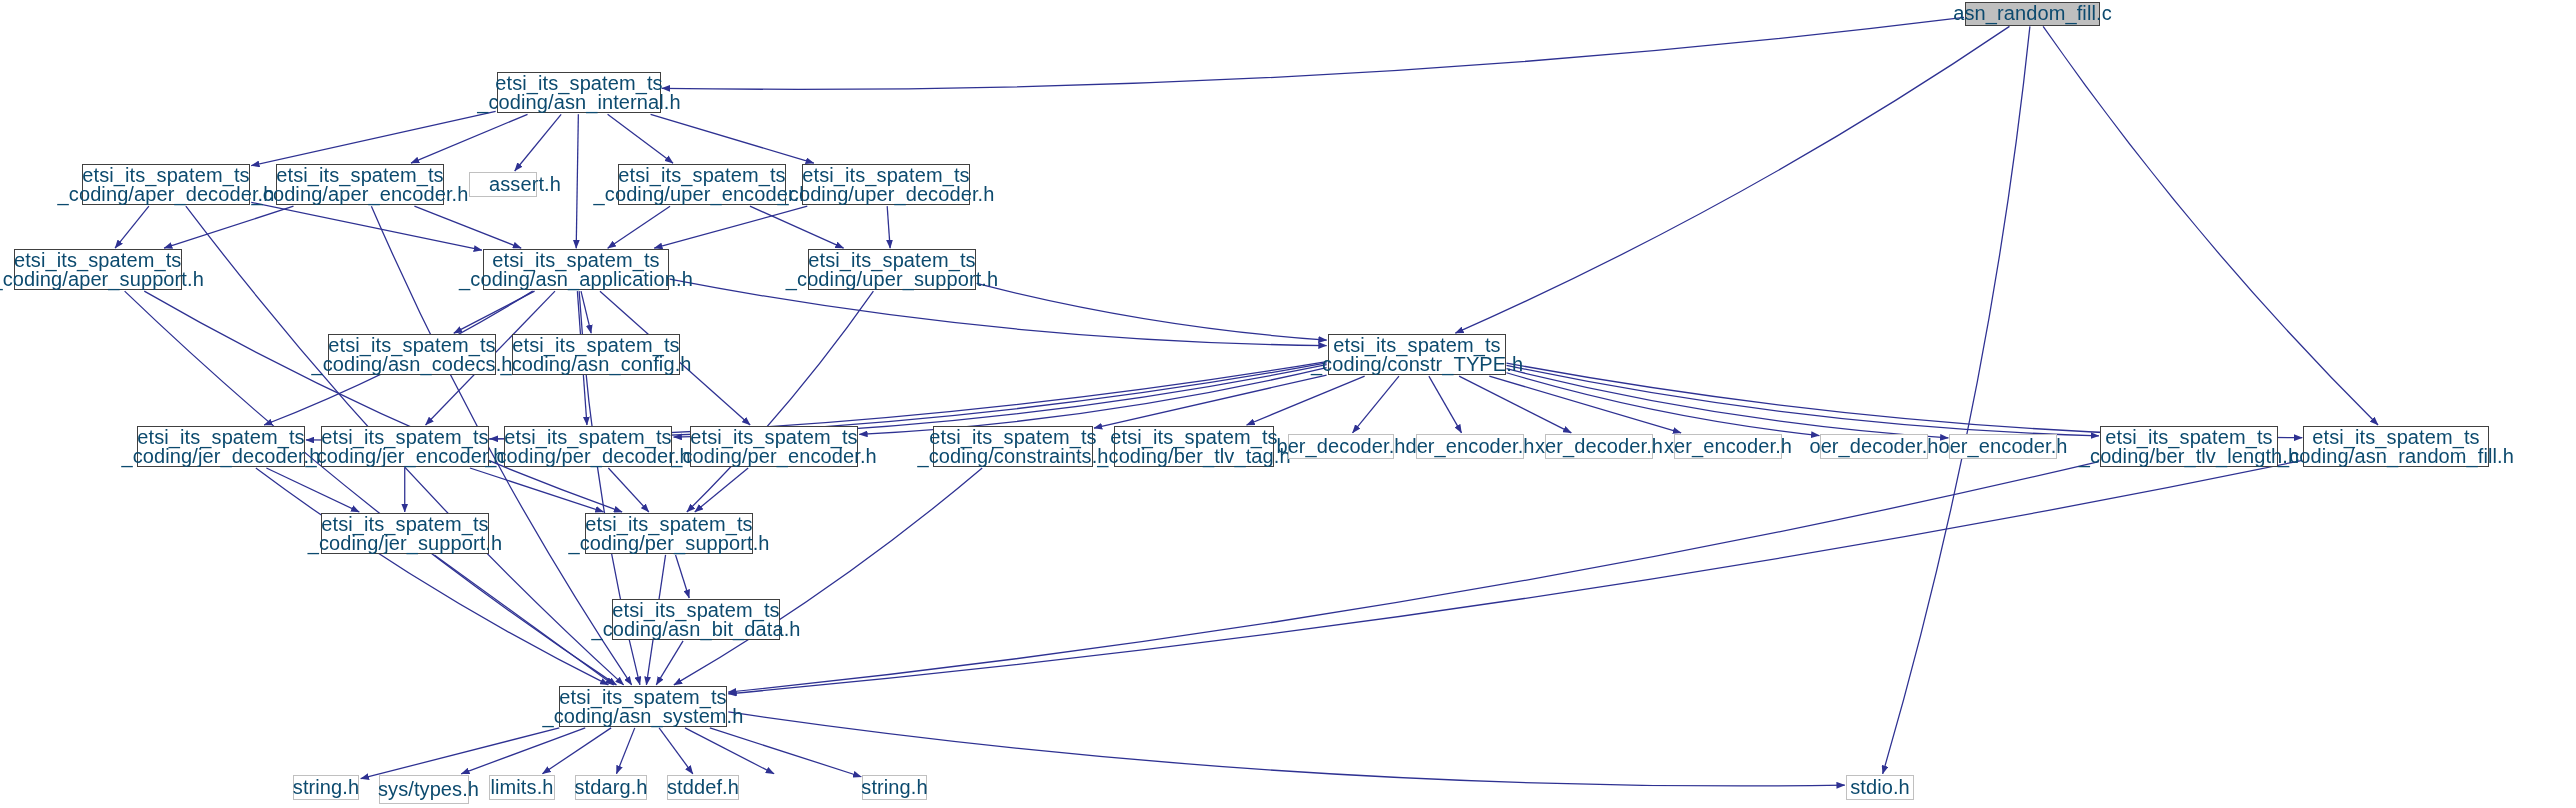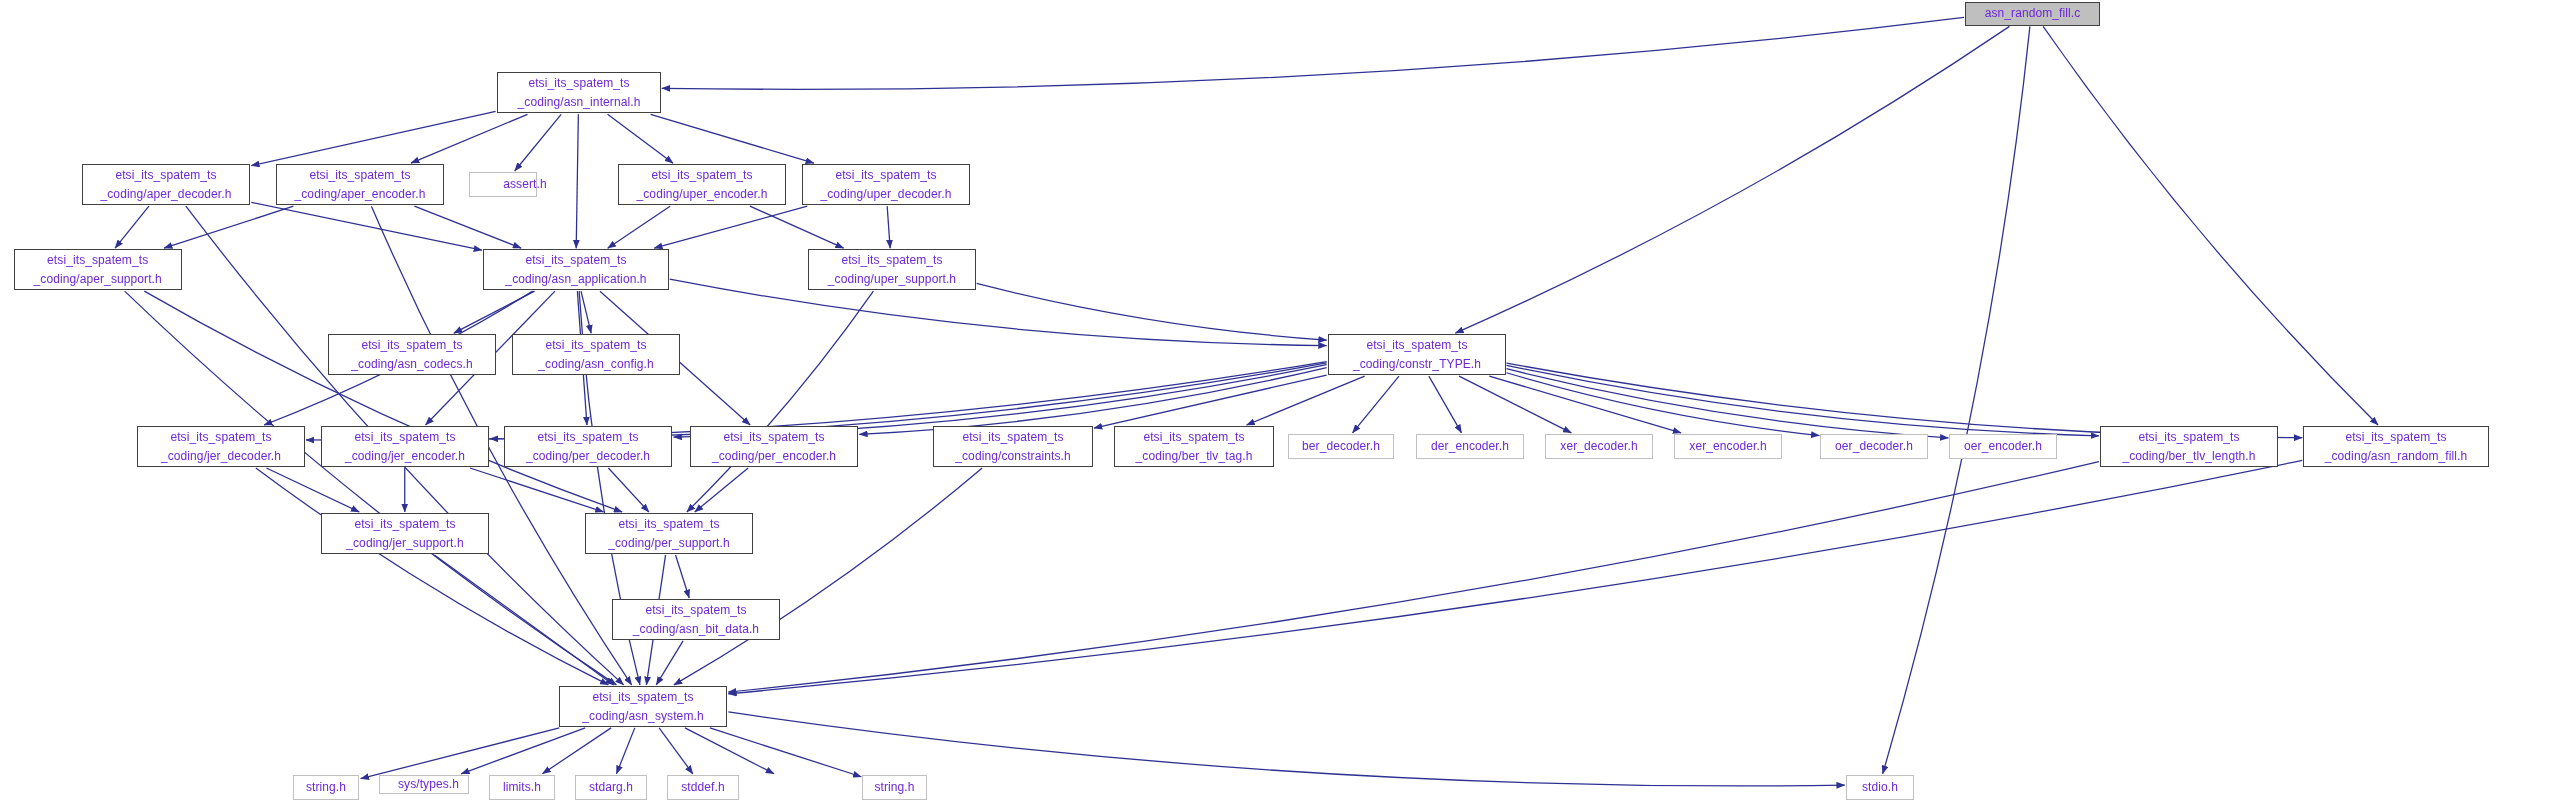"asn_random_fill.c" .node { color: #6d28d9 -> #0c4a6e; font-size: 12px -> 20px }
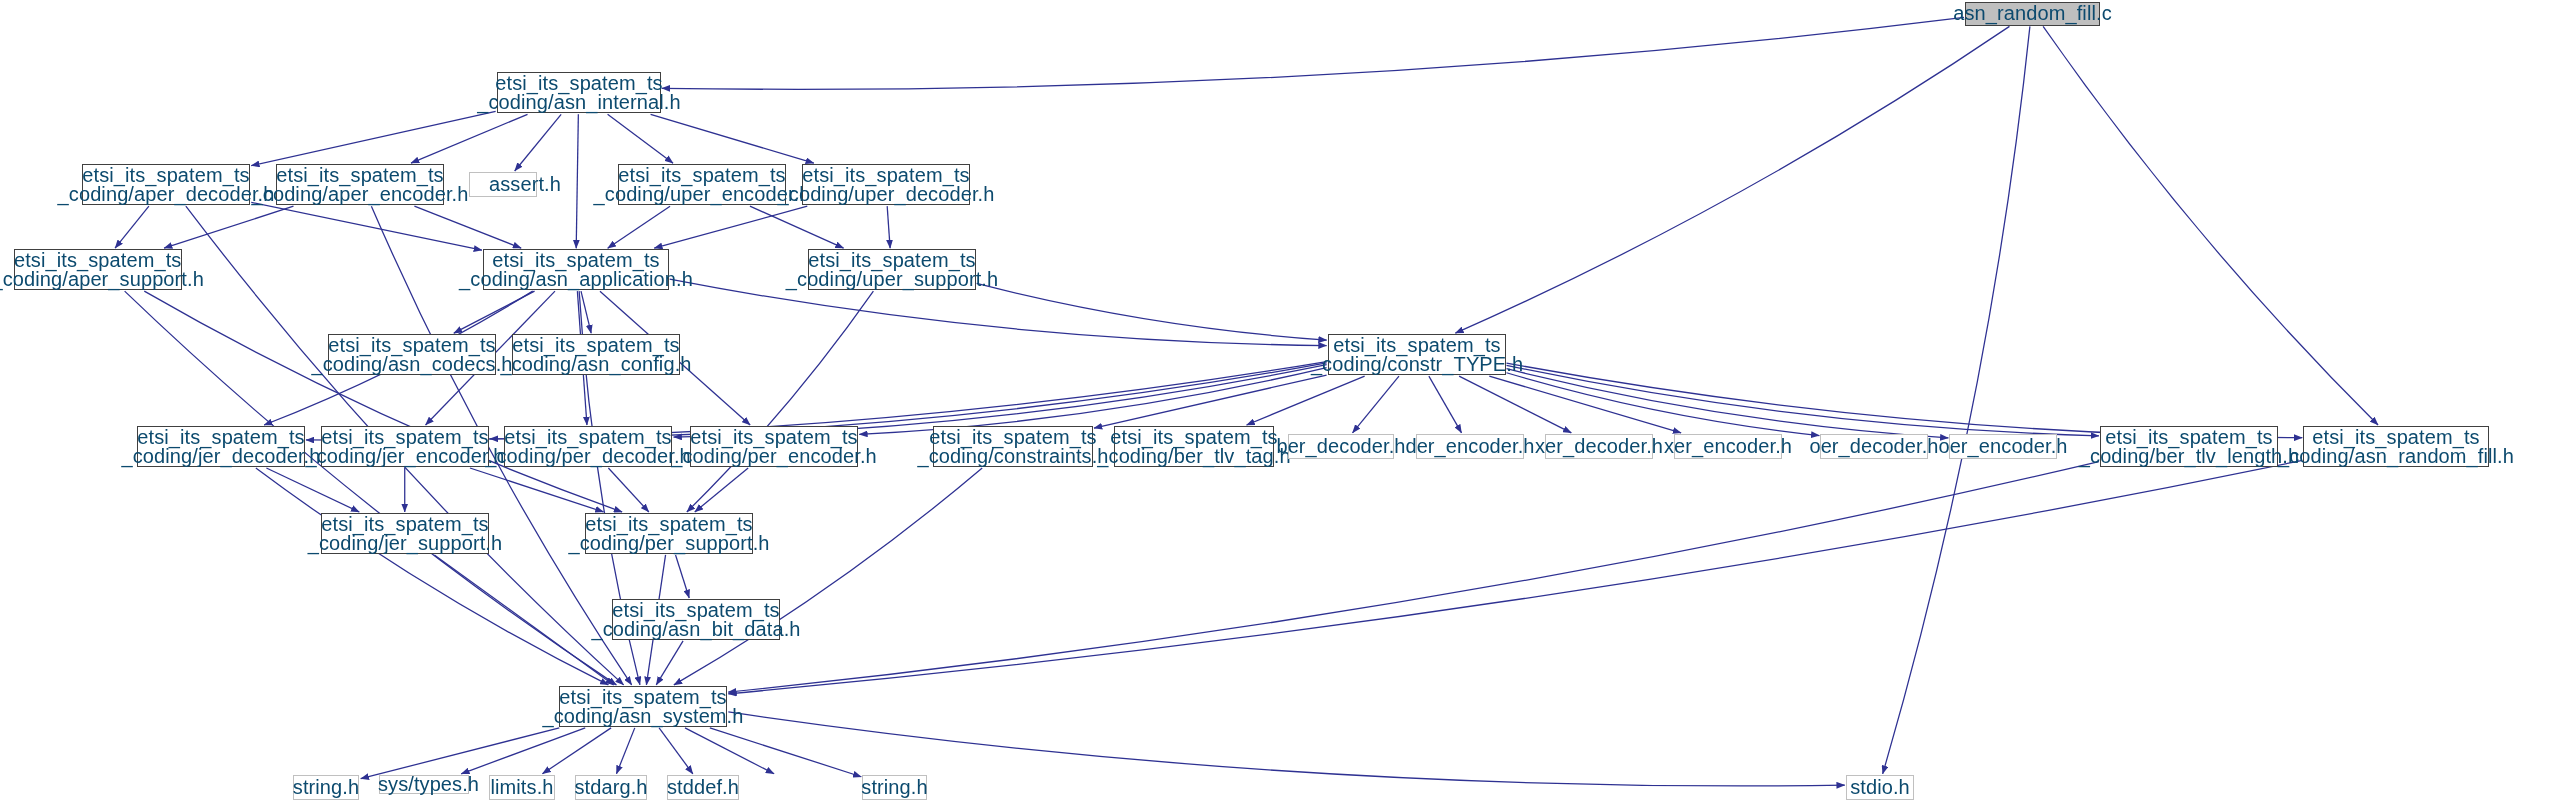"sys/types.h" div.node { height: 19px -> 29px }
